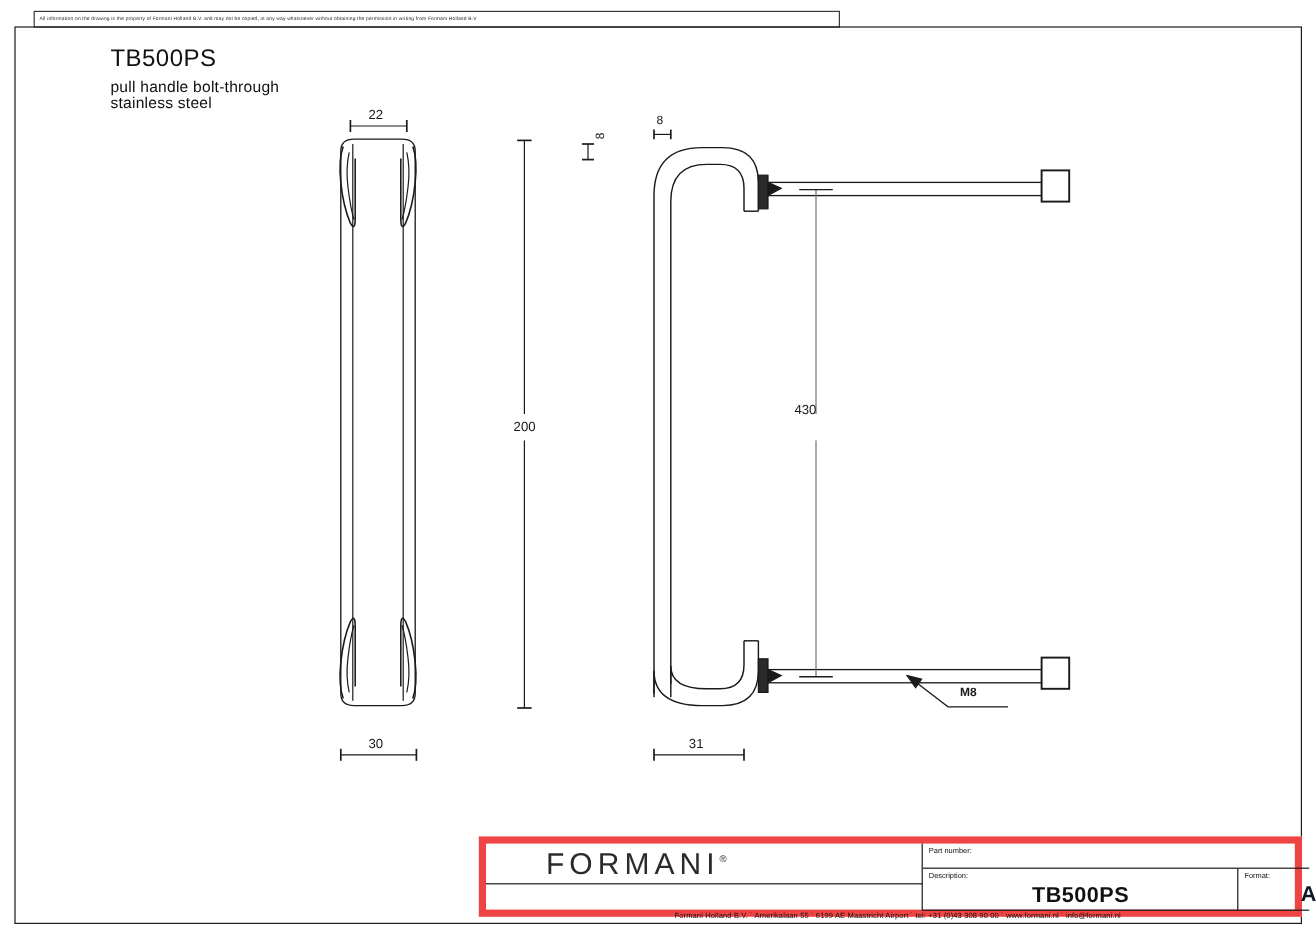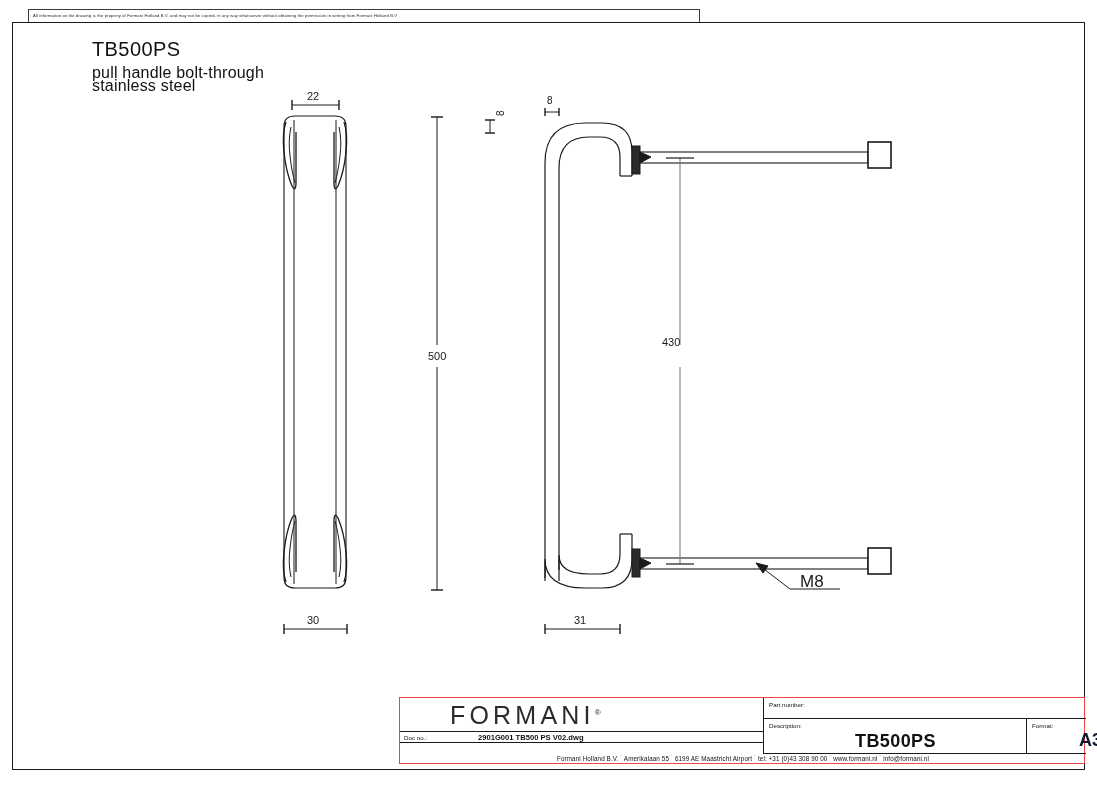"pull handle bolt-through" .part-subtitle { font-size: 16px -> 13px }
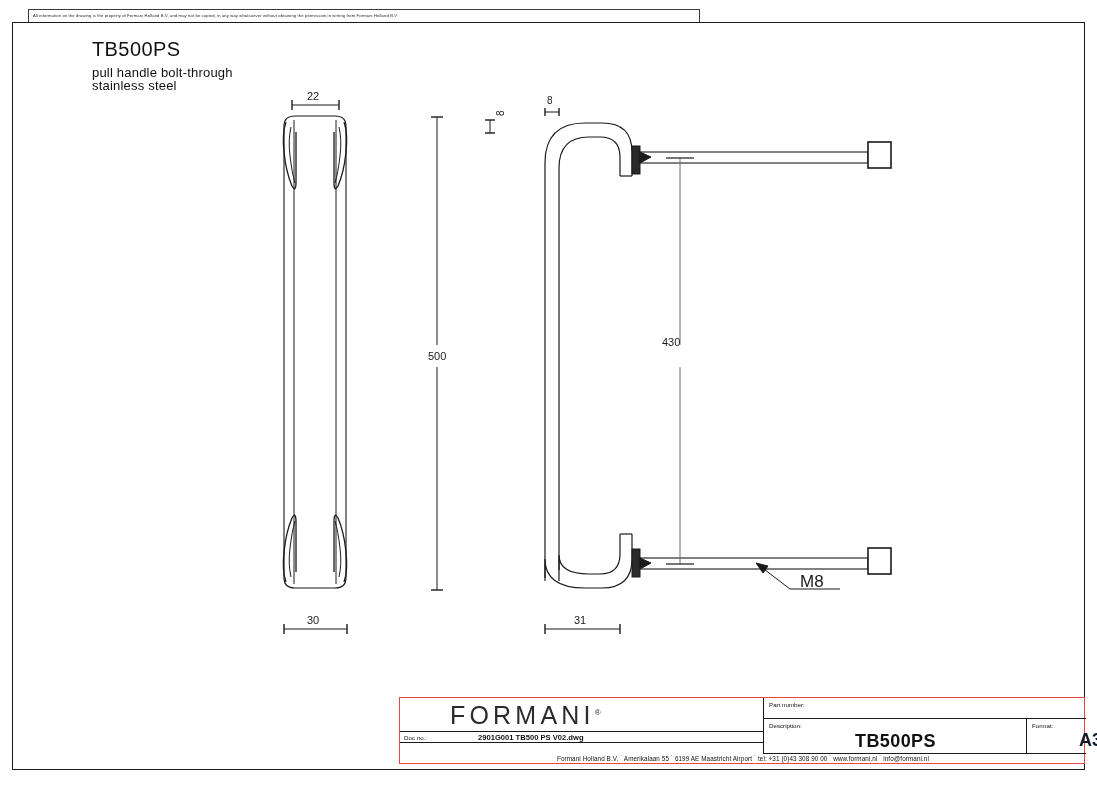"500" div.dimtext { text: 500 -> 200 }
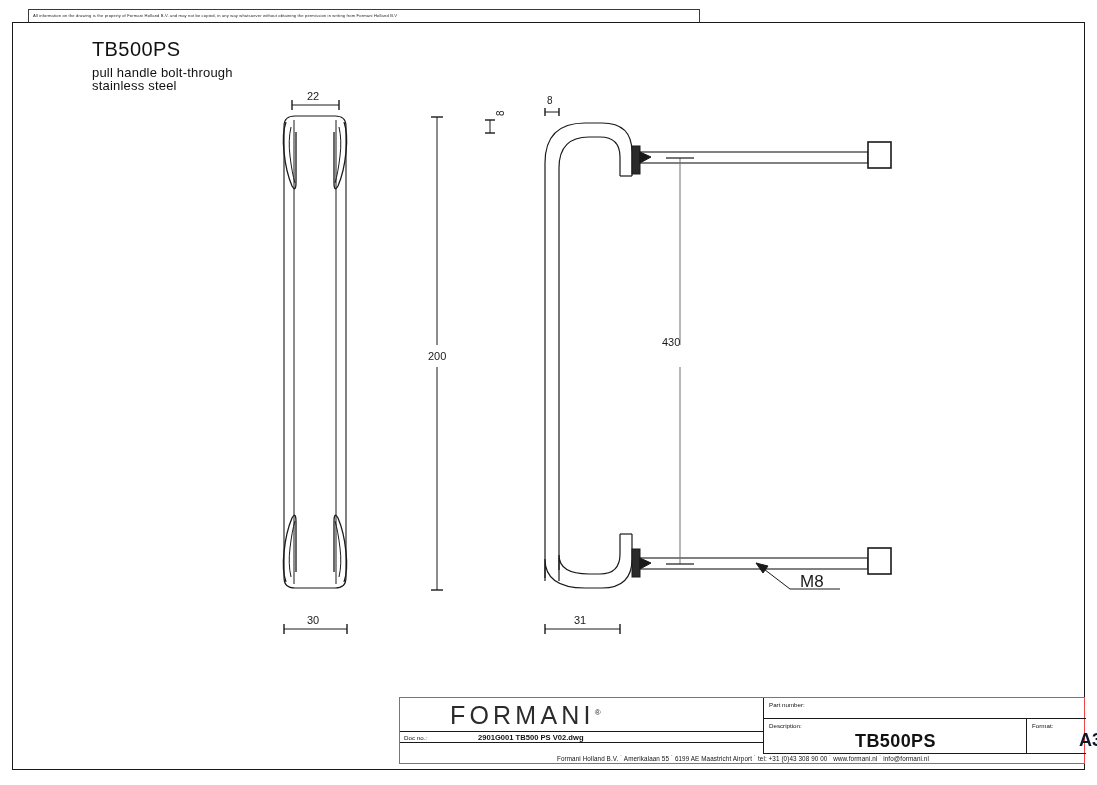"M8" div.dimtext { font-size: 17px -> 10px; font-weight: normal -> bold }
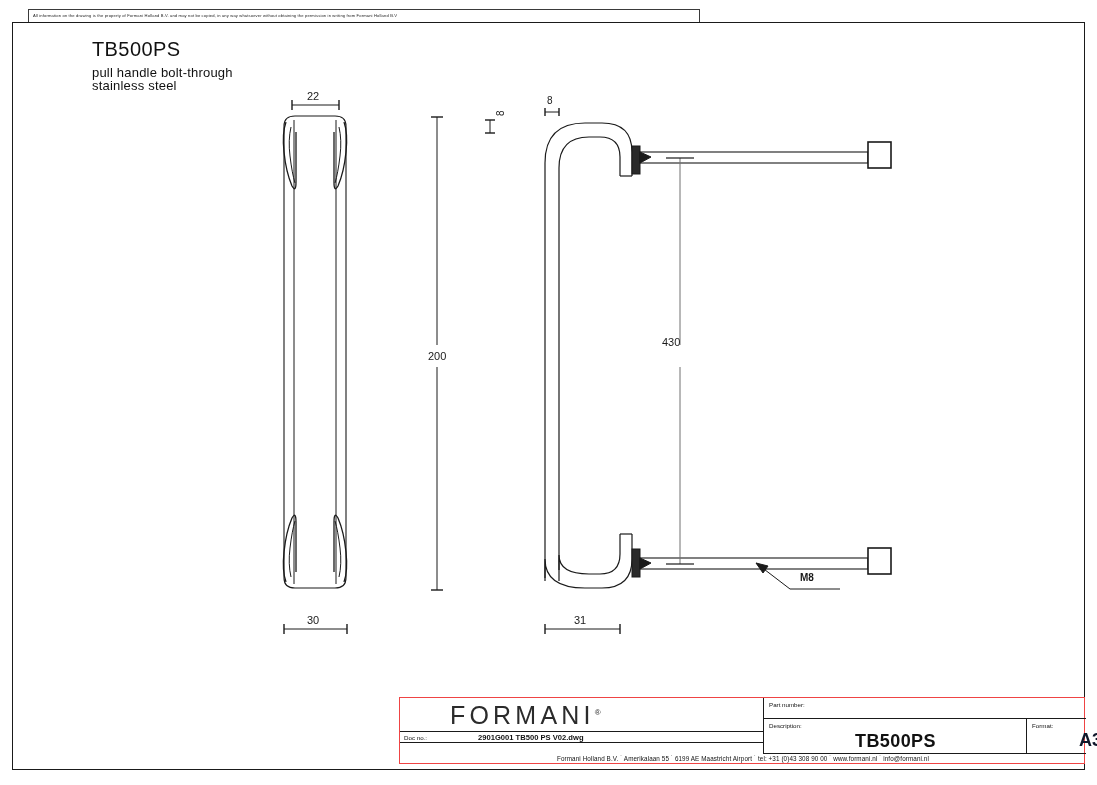"FORMANI®" .titleblock { border: 1px solid #ef4444 -> 6px solid #ef4444 }
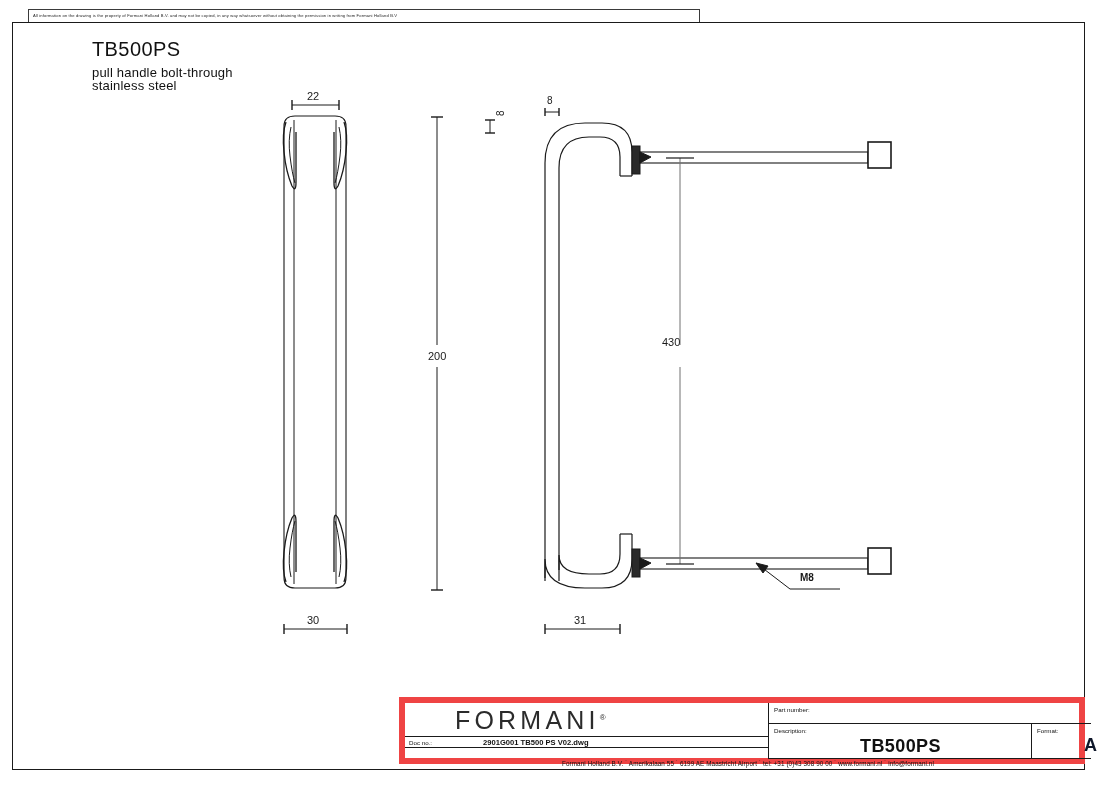"2901G001 TB500 PS V02.dwg" div.tb-docrow { html: <div> <div>Doc no.:</div> <div>2901G001 TB500 PS V02.dwg</div> </div> -> none }
